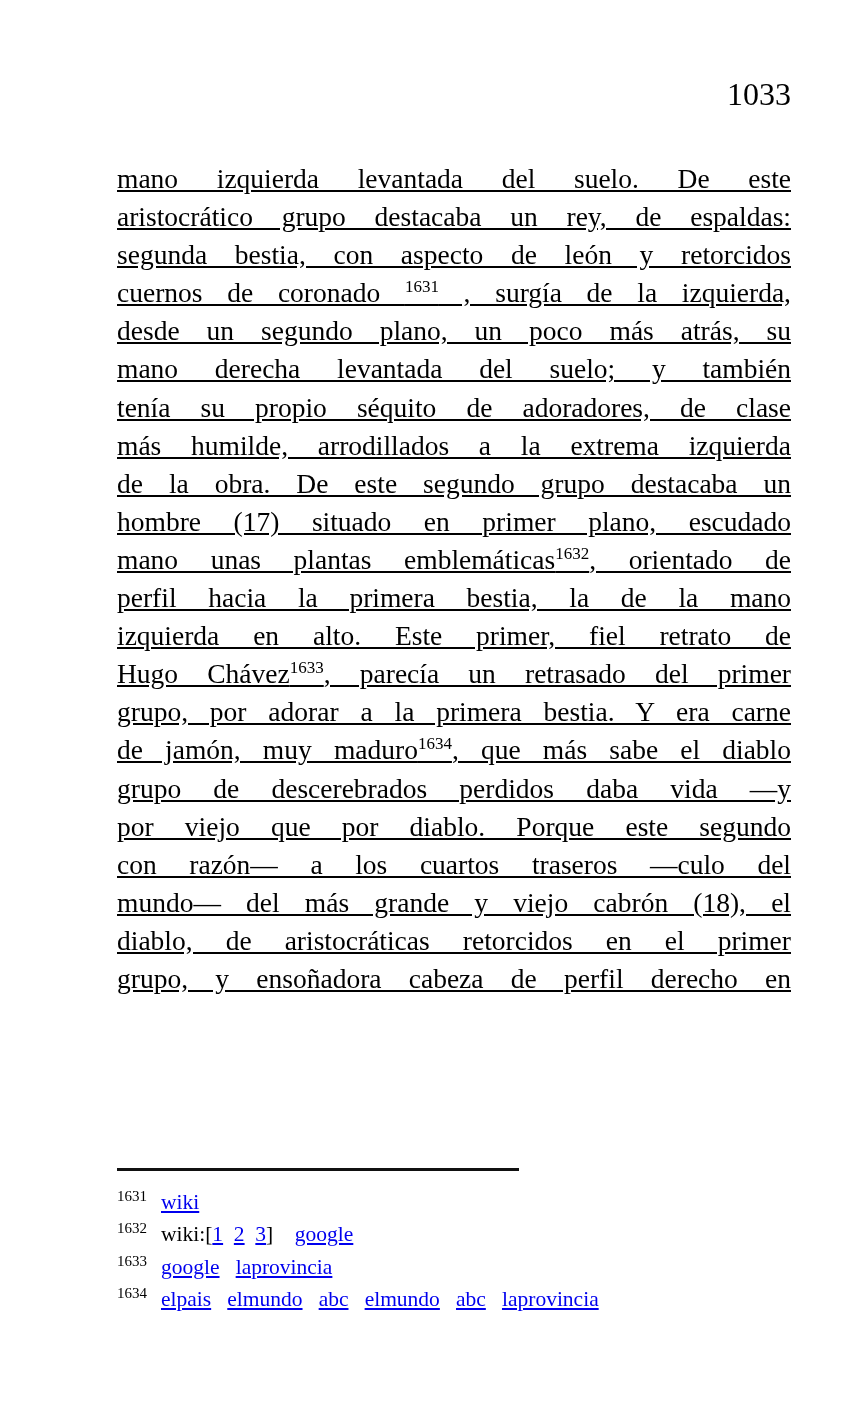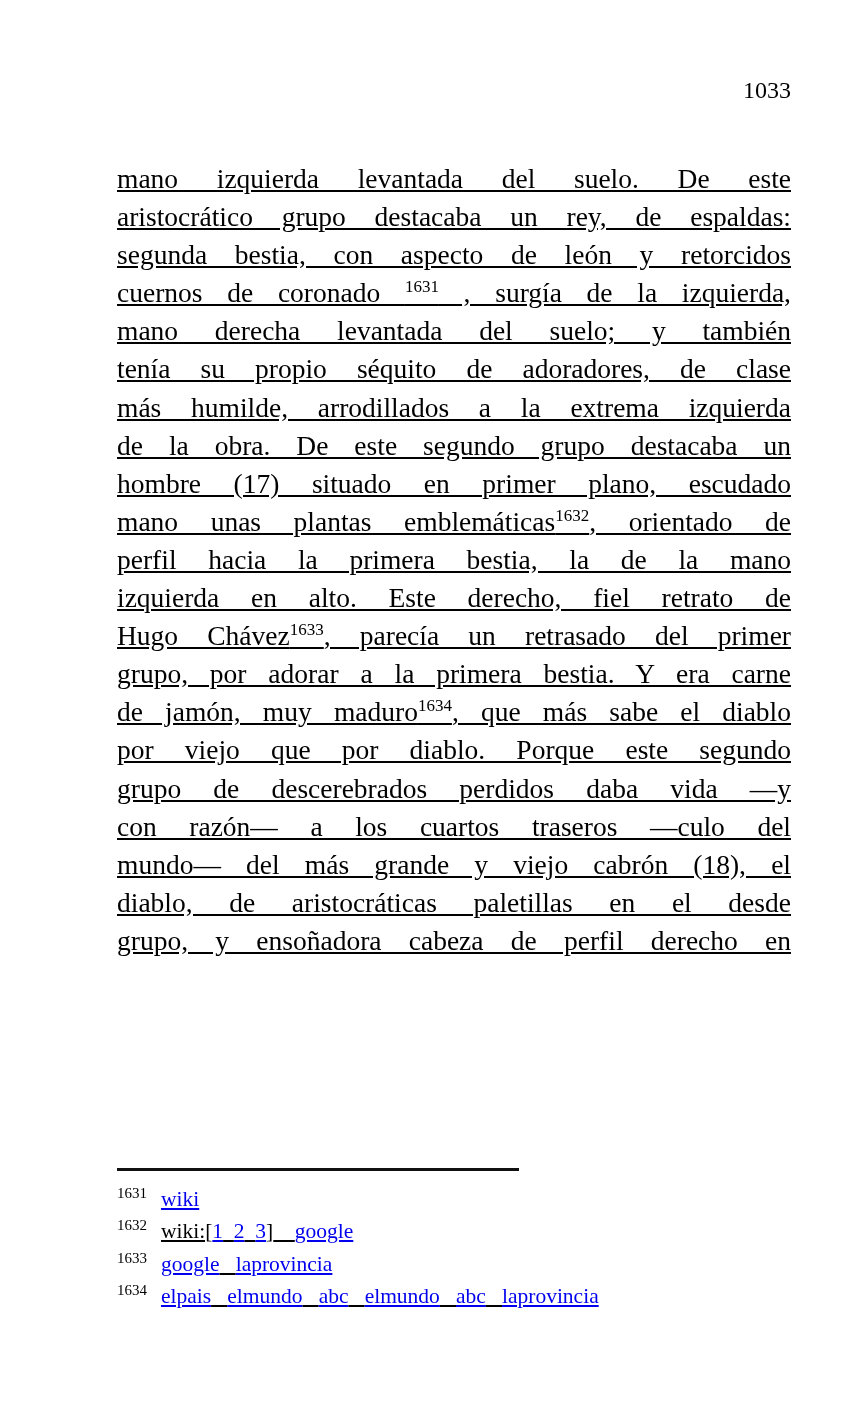"1033" .pagenum { font-size: 24px -> 32px }
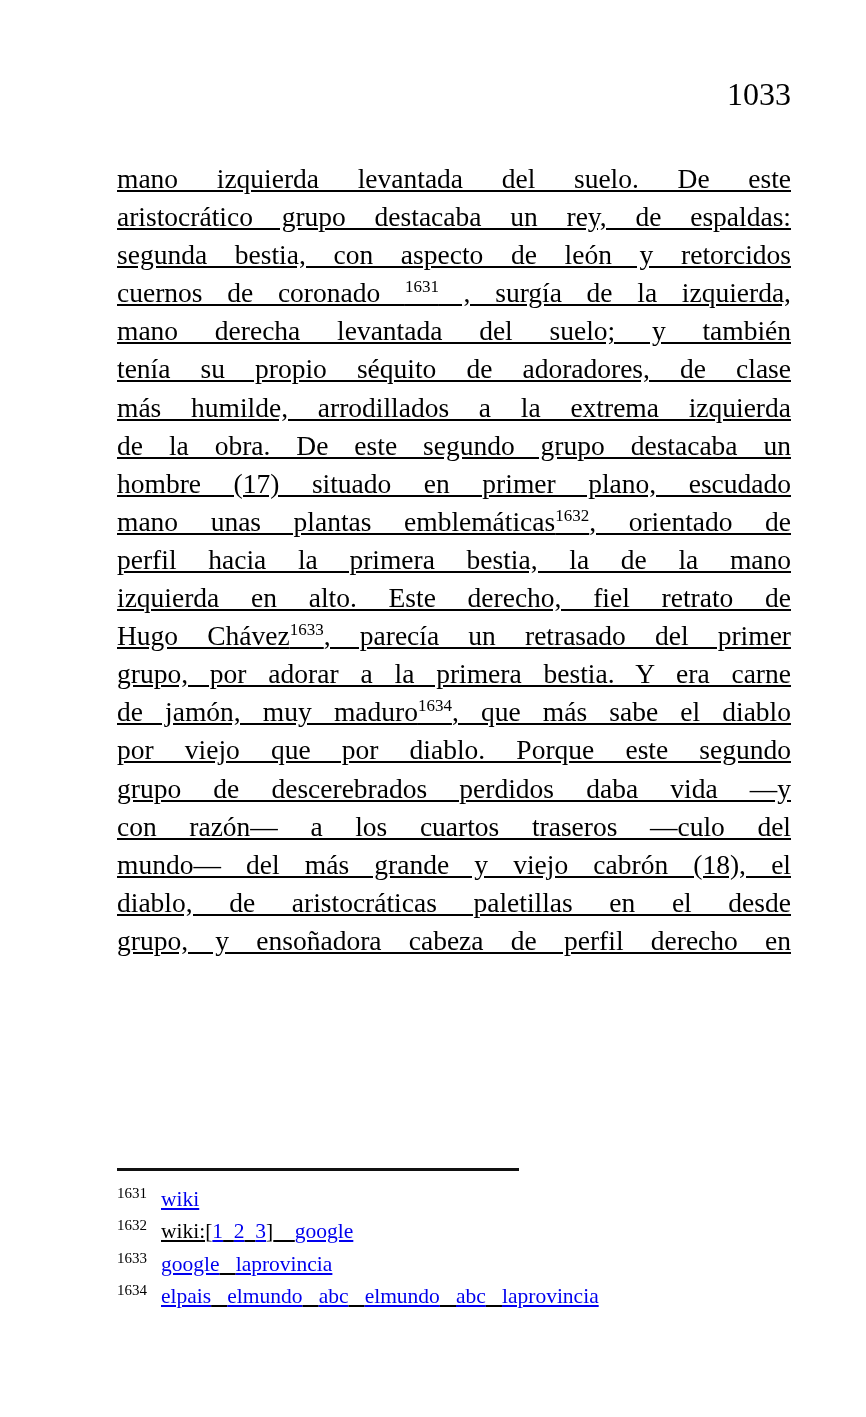"desde un segundo plano, un" div.bodyline { html: none -> <div><span>desde un segundo plano, un poco más atrás, su</span></div> }
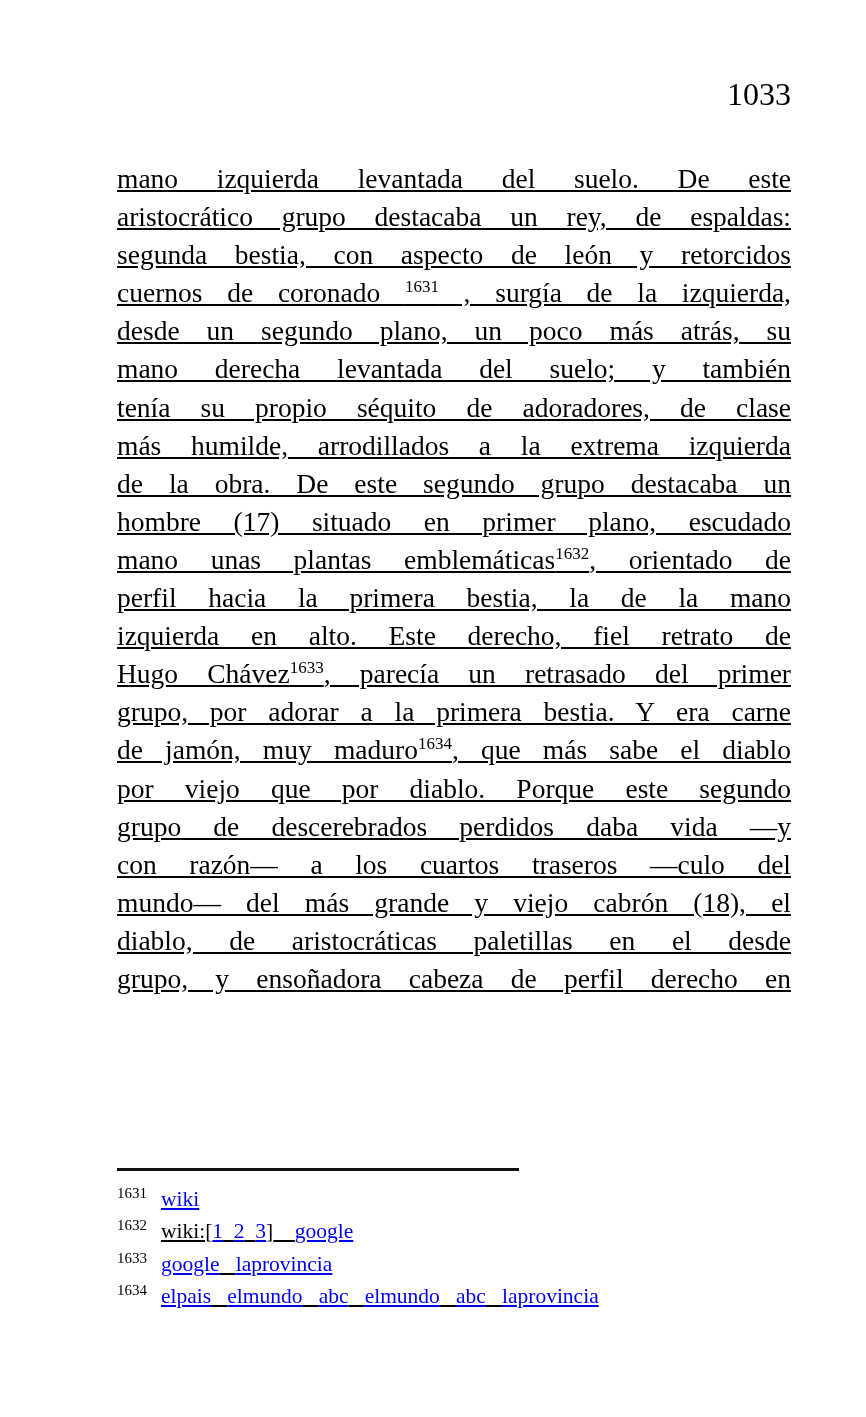"izquierda en alto. Este derecho," span { text: derecho -> primer }
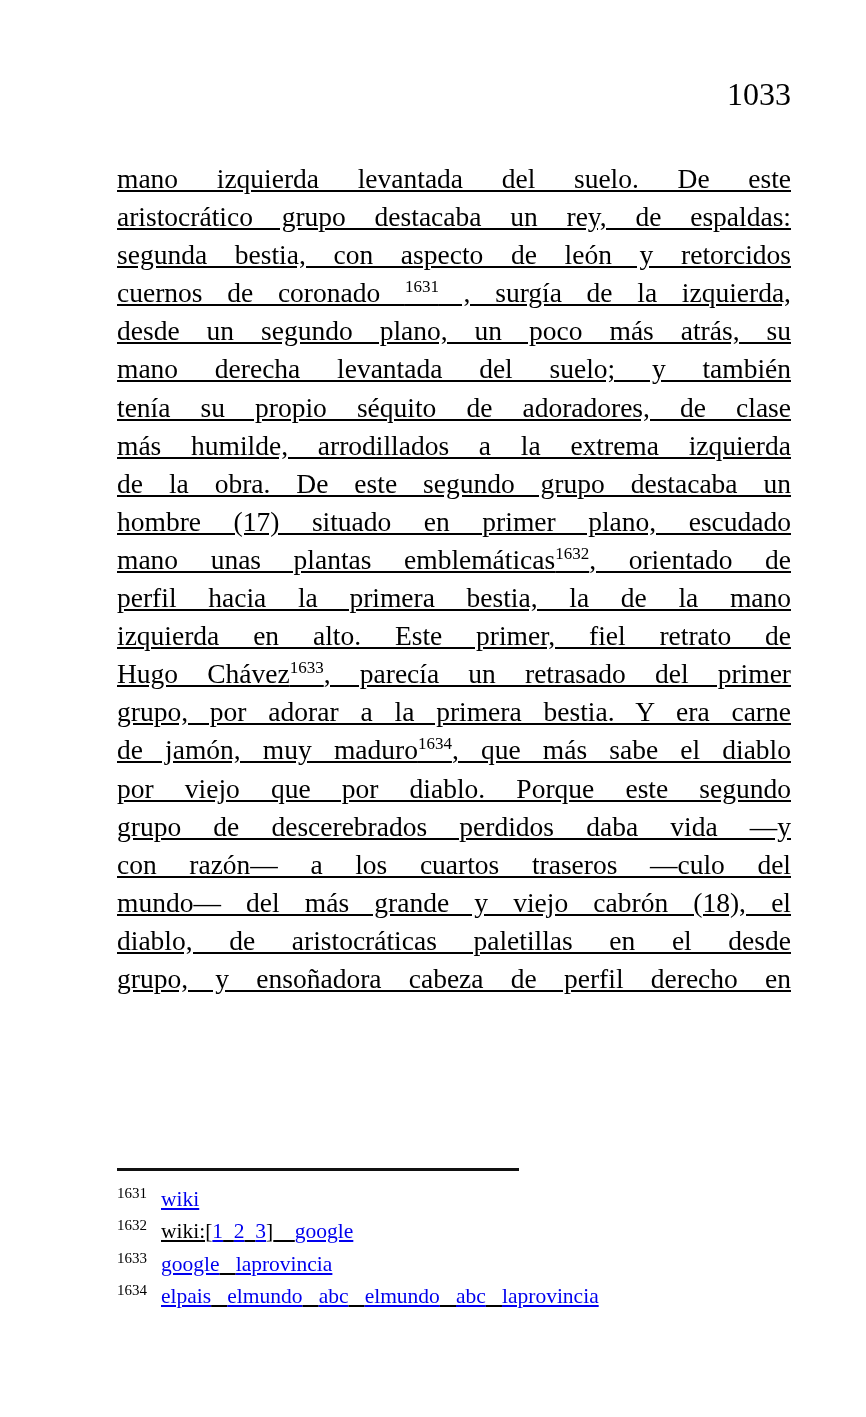"por viejo que por diablo." div.bodyline { order: before "grupo de descerebrados perdidos daba" -> after "grupo de descerebrados perdidos daba" }
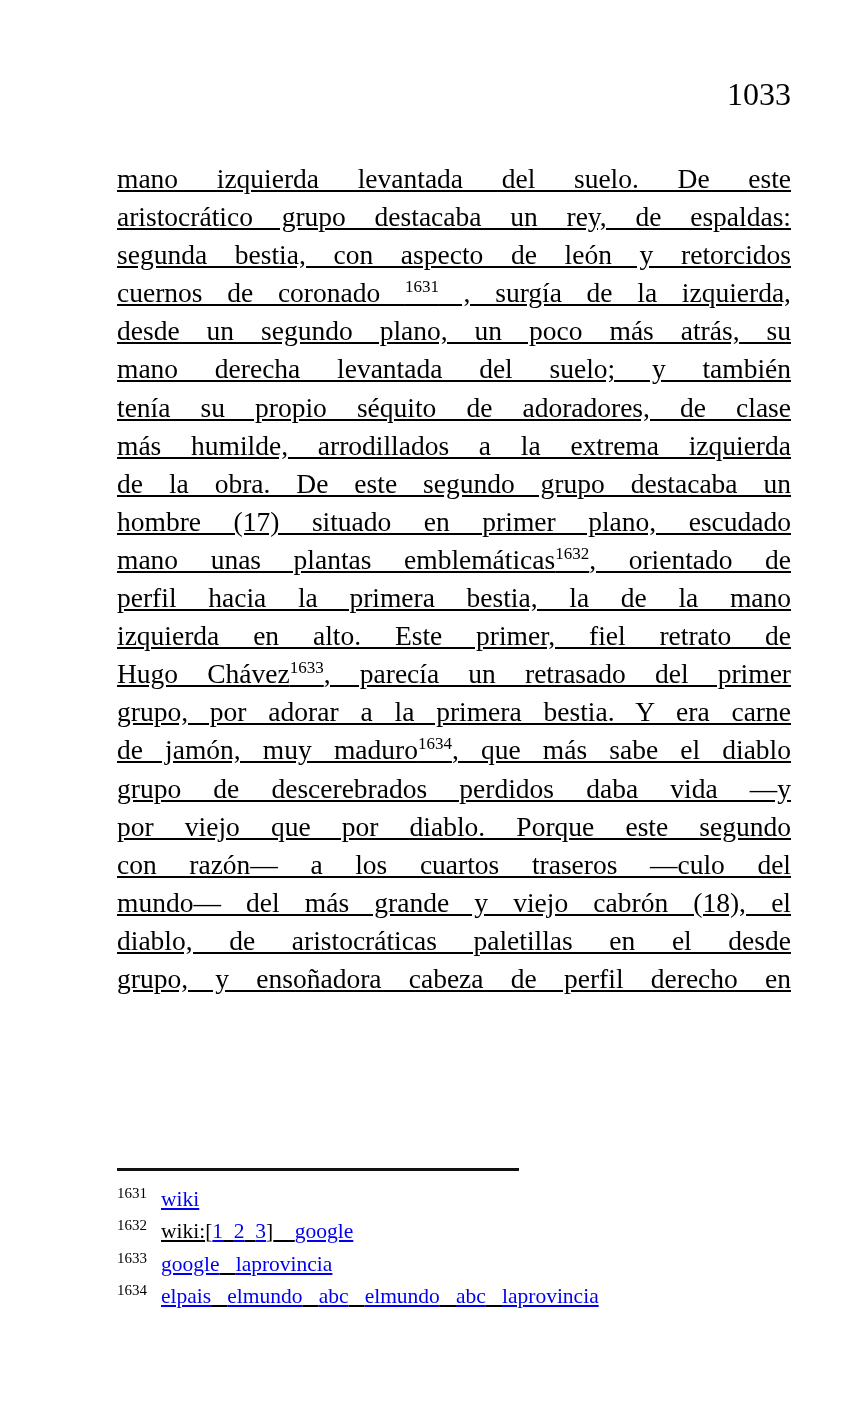"diablo, de aristocráticas paletillas en" span { text: paletillas en el desde -> retorcidos en el primer }
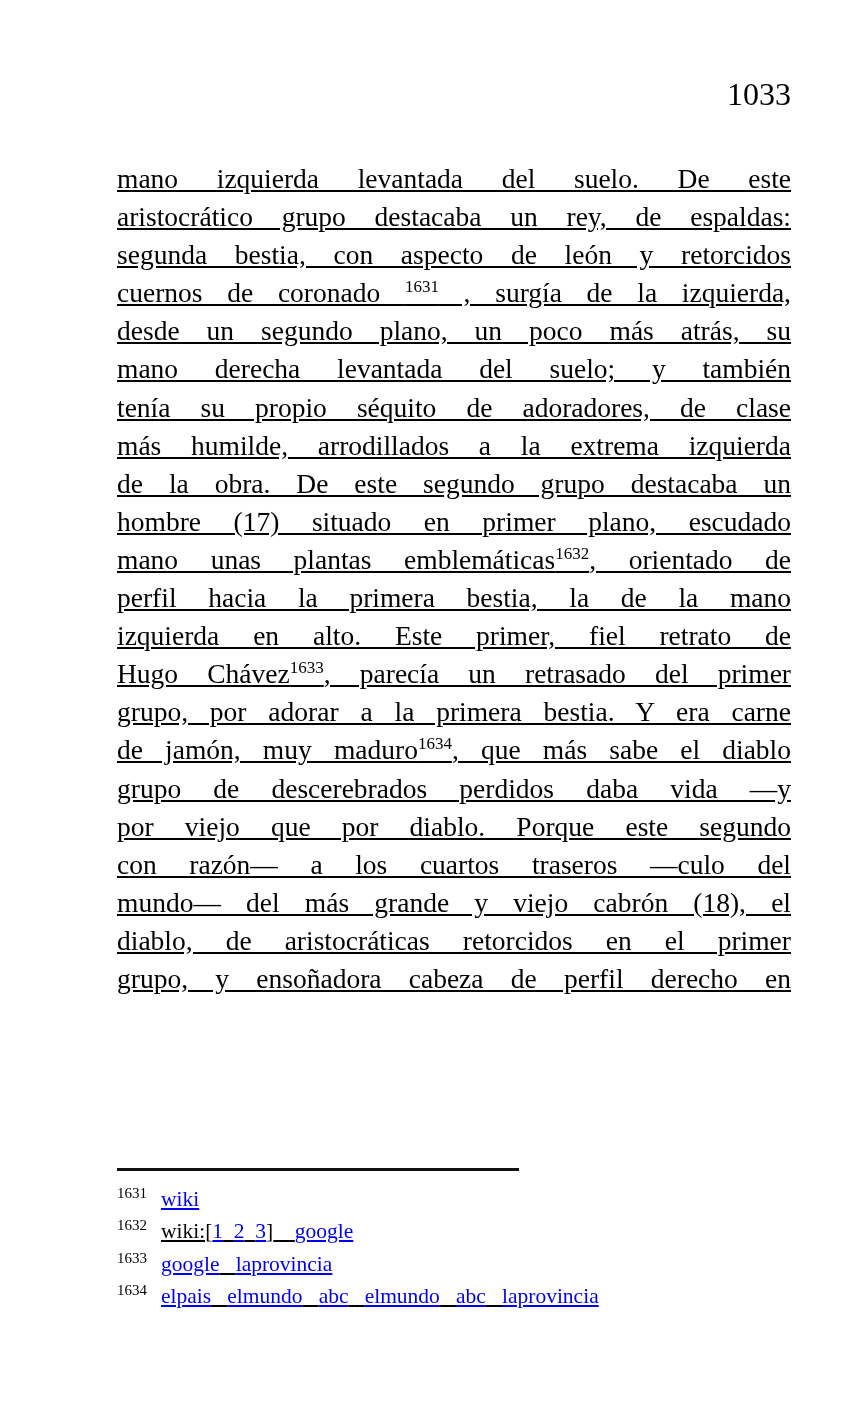"1631 wiki" .fnrow { line-height: 33px -> 39px }
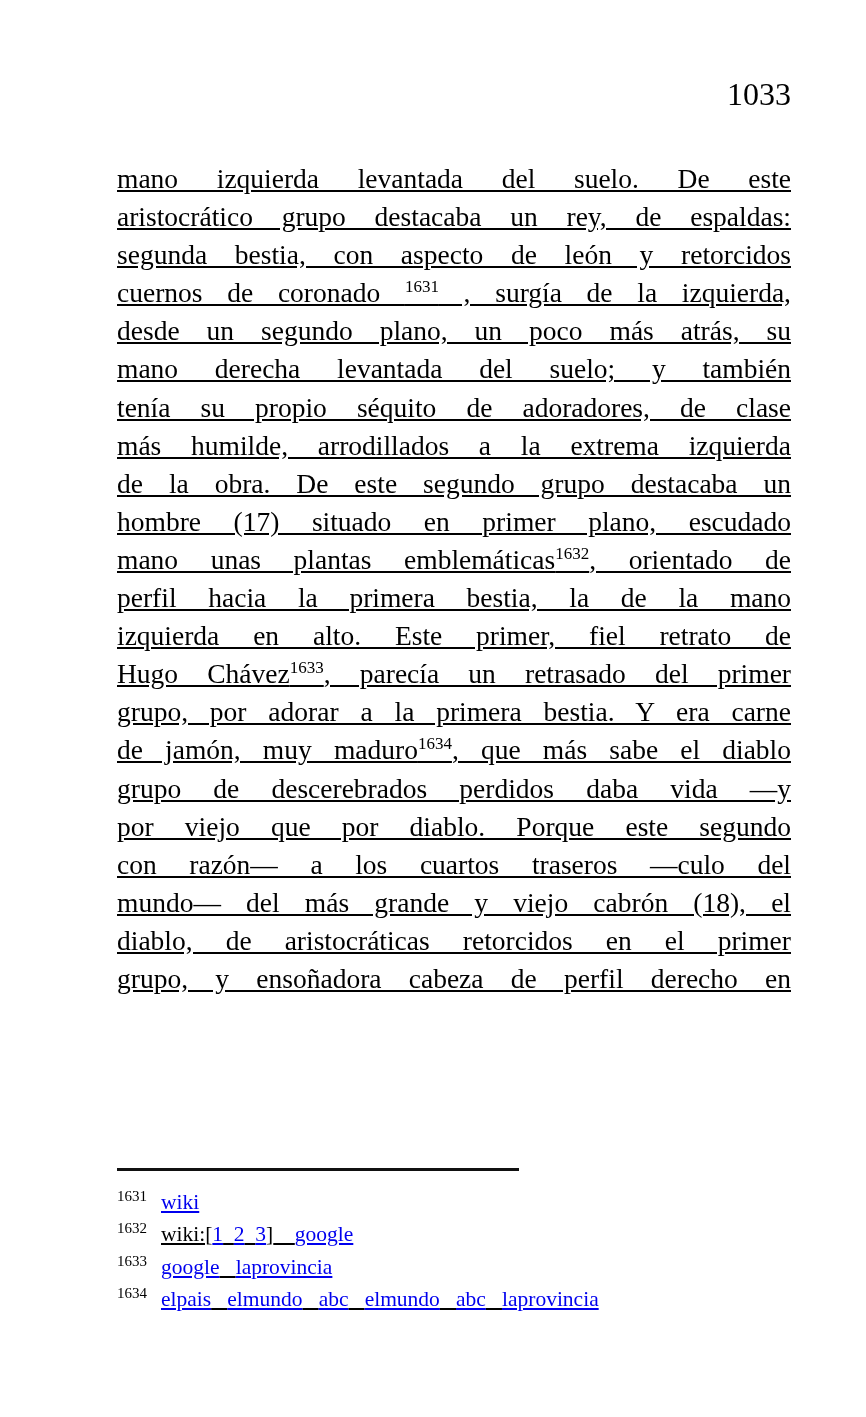"wiki:[" .fntext { text-decoration: underline -> none }
